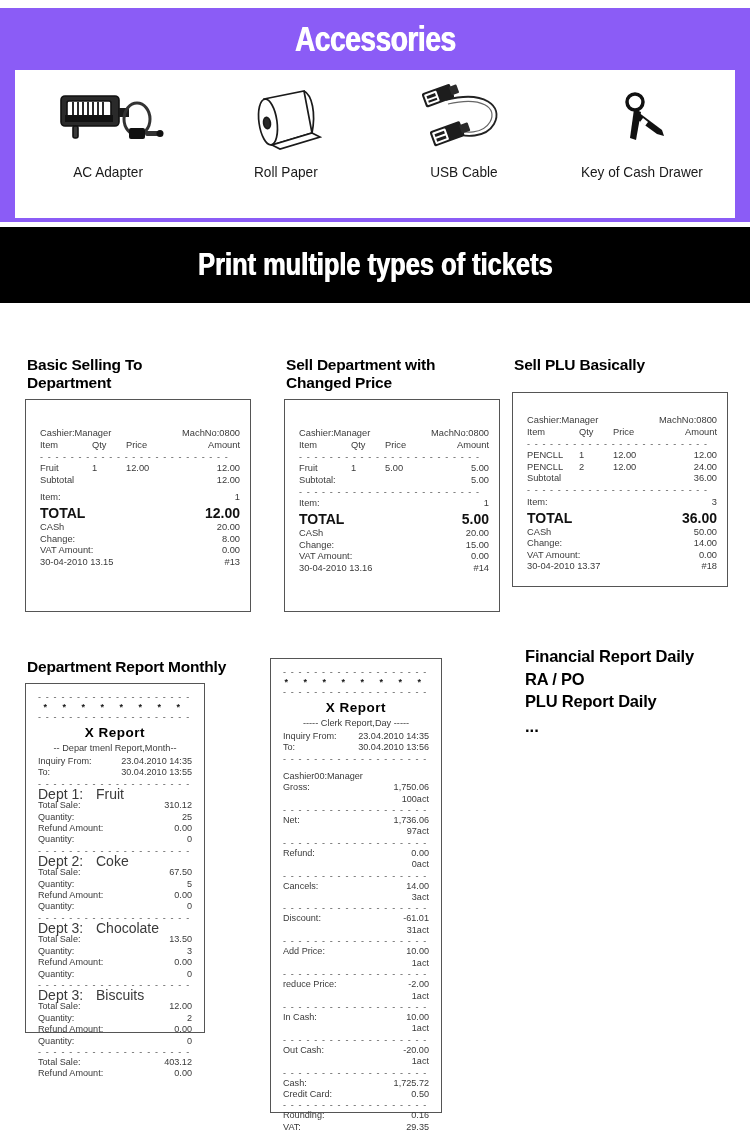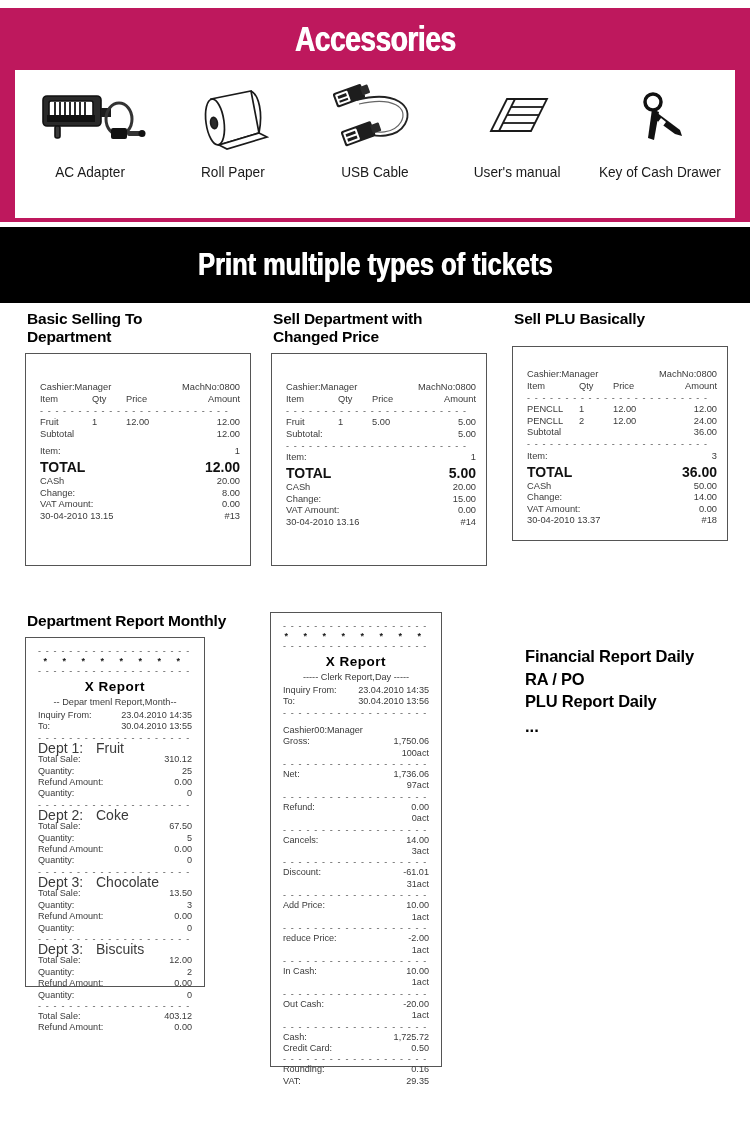"Accessories" .accessories-banner { background: #be185d -> #8b5cf6 }
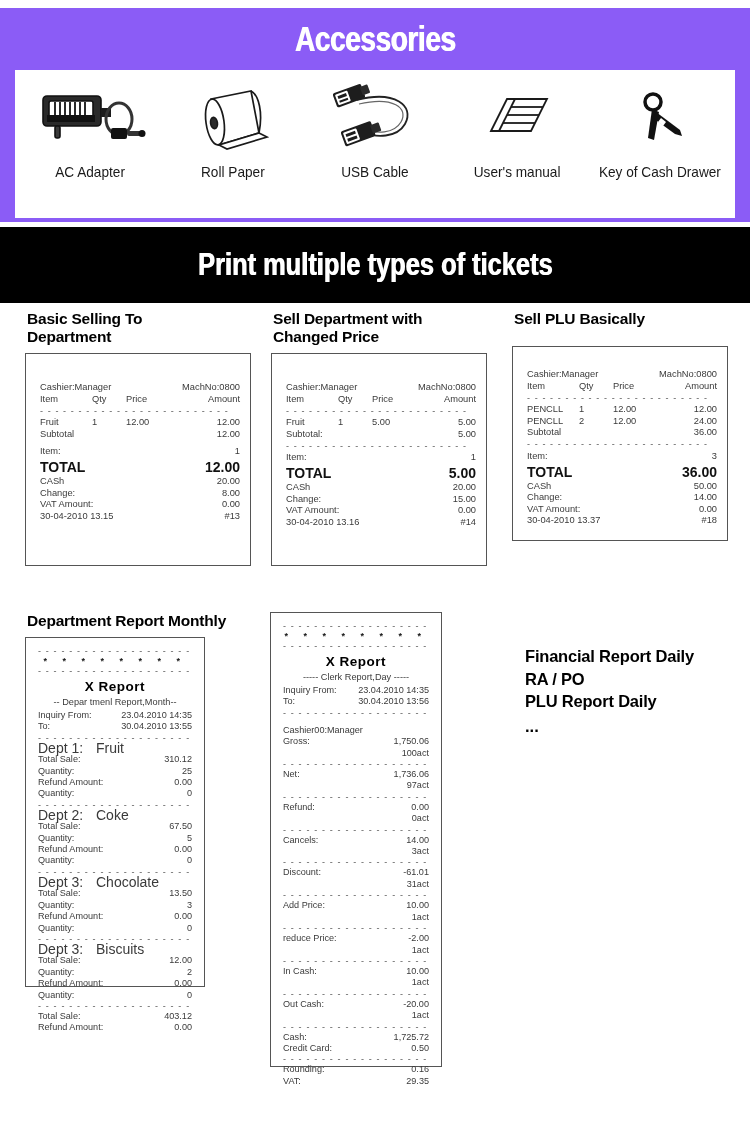"User's manual" div.acc-item { html: <div> <div> <svg> <g> <path></path> <path></path> <path></path> <path></path> <path></path> </g> </svg> </div> <div>User's manual</div> </div> -> none }
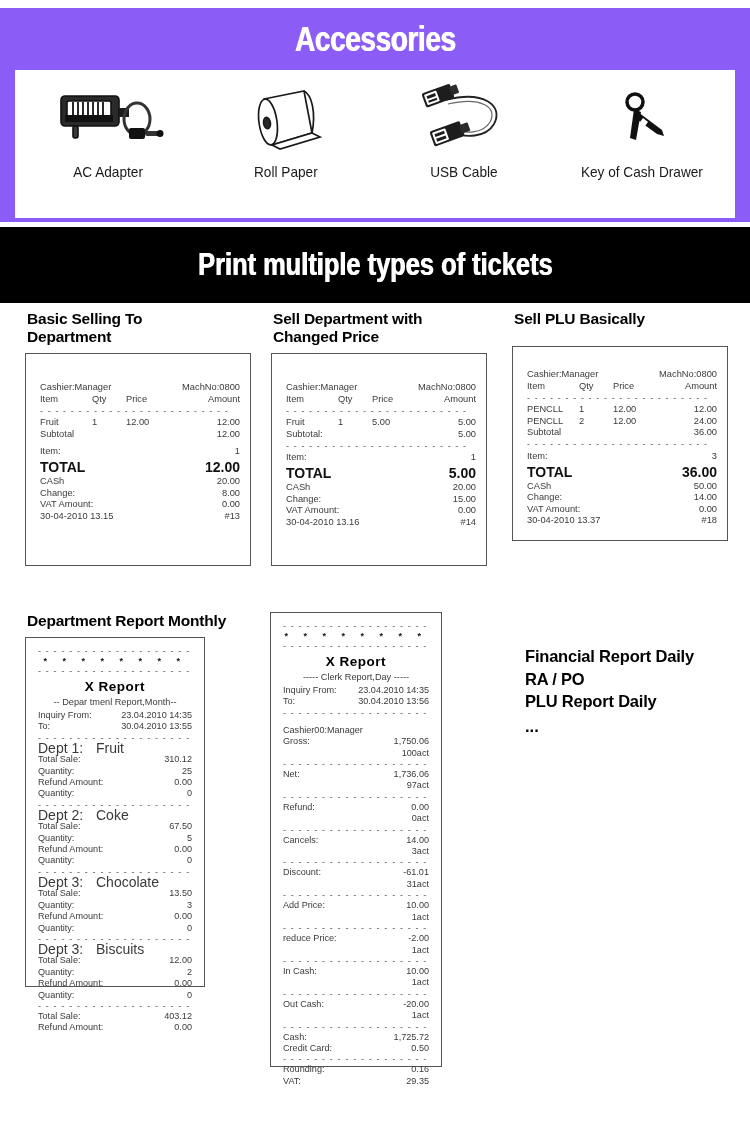"Basic Selling To Department" .card { margin-top: none -> 46px }
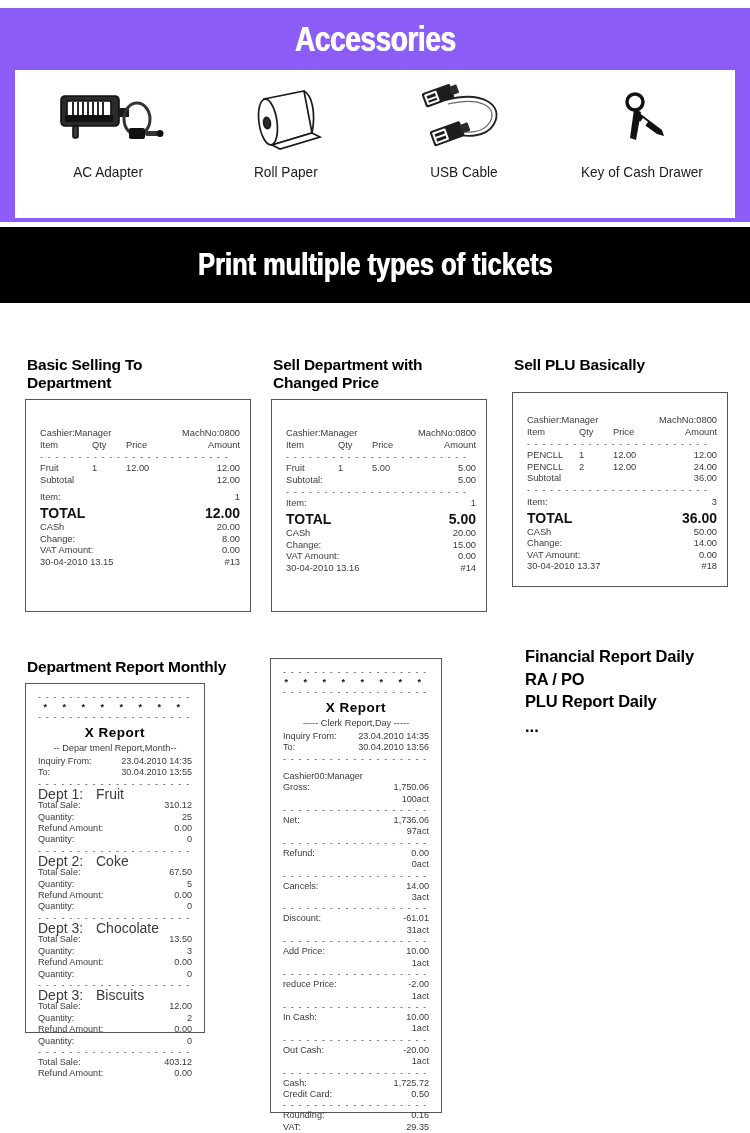"Sell Department with Changed Price" div.card { left: 271px -> 284px }
